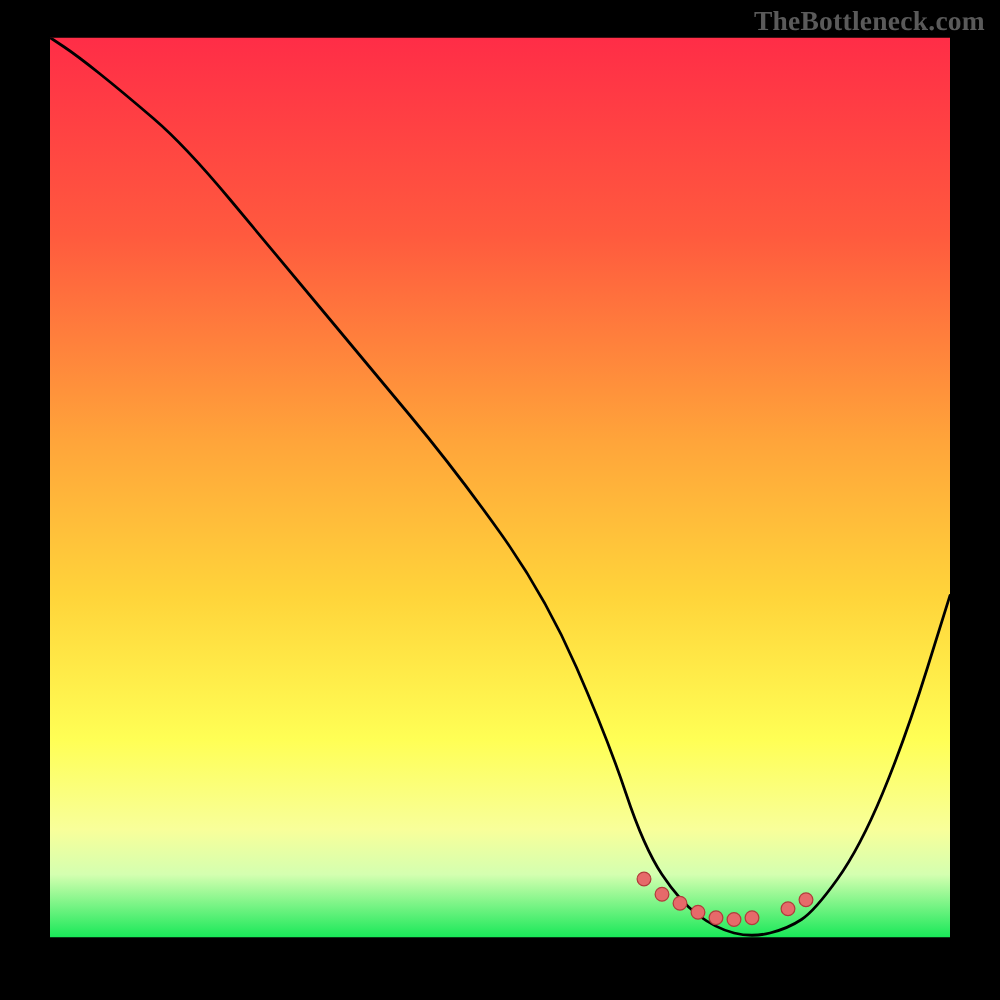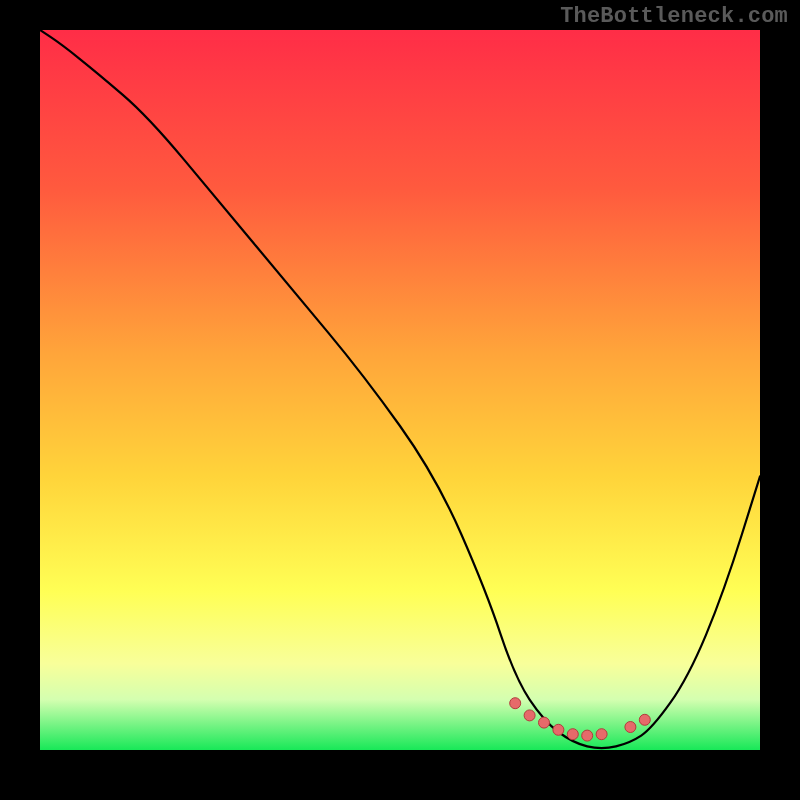"TheBottleneck.com" .watermark { font-family: Liberation Mono, monospace -> Liberation Serif, serif }
